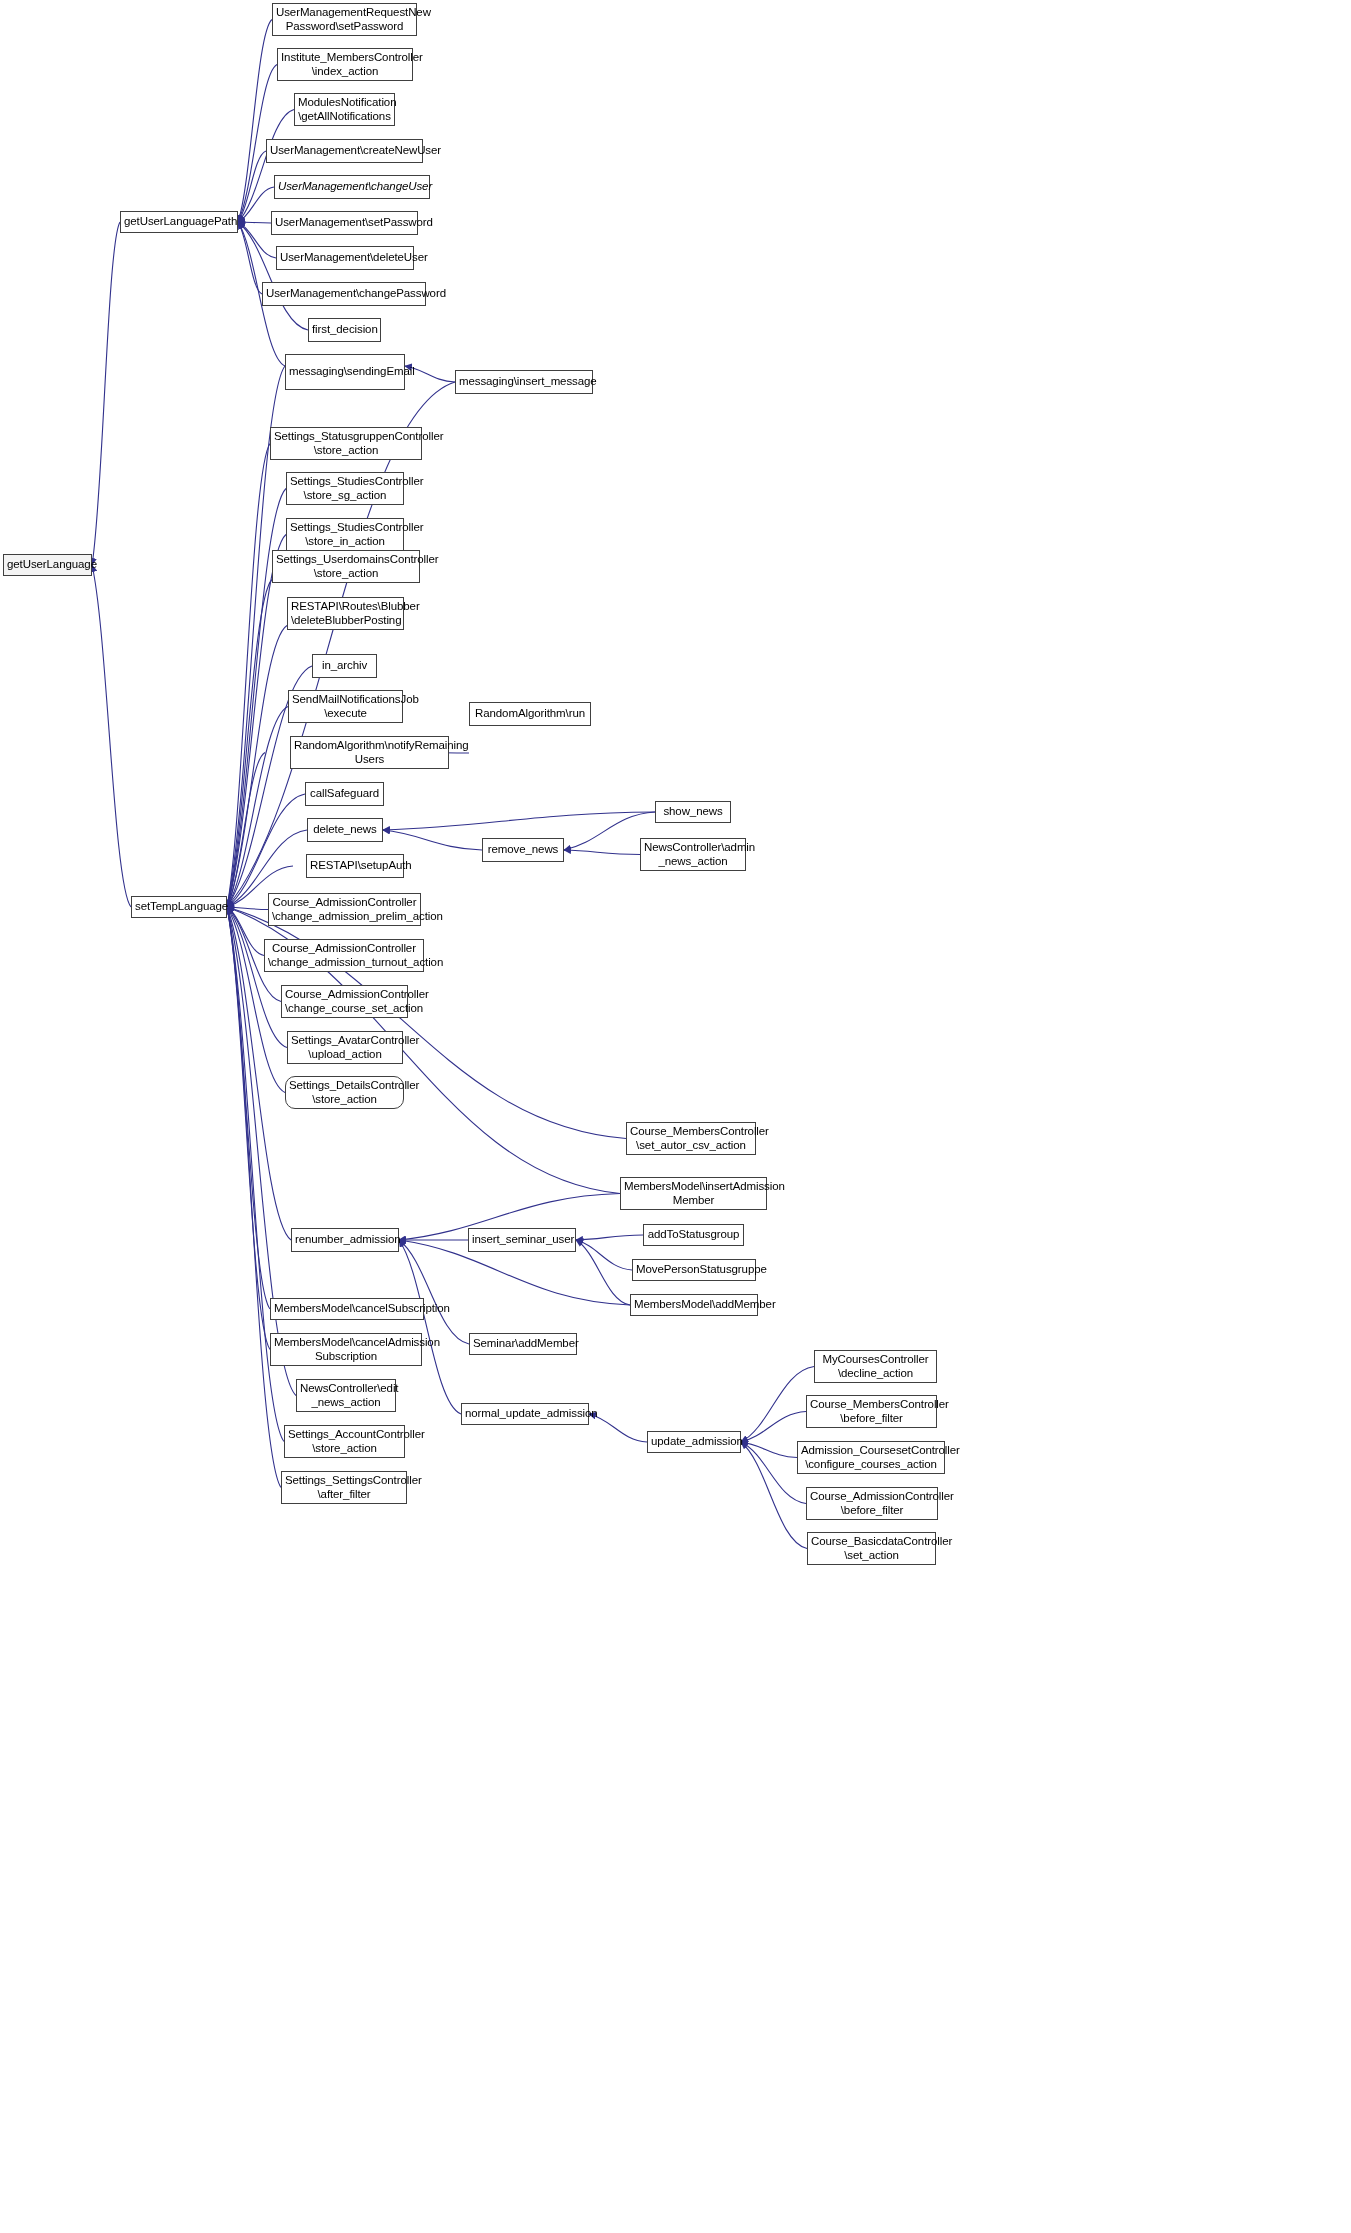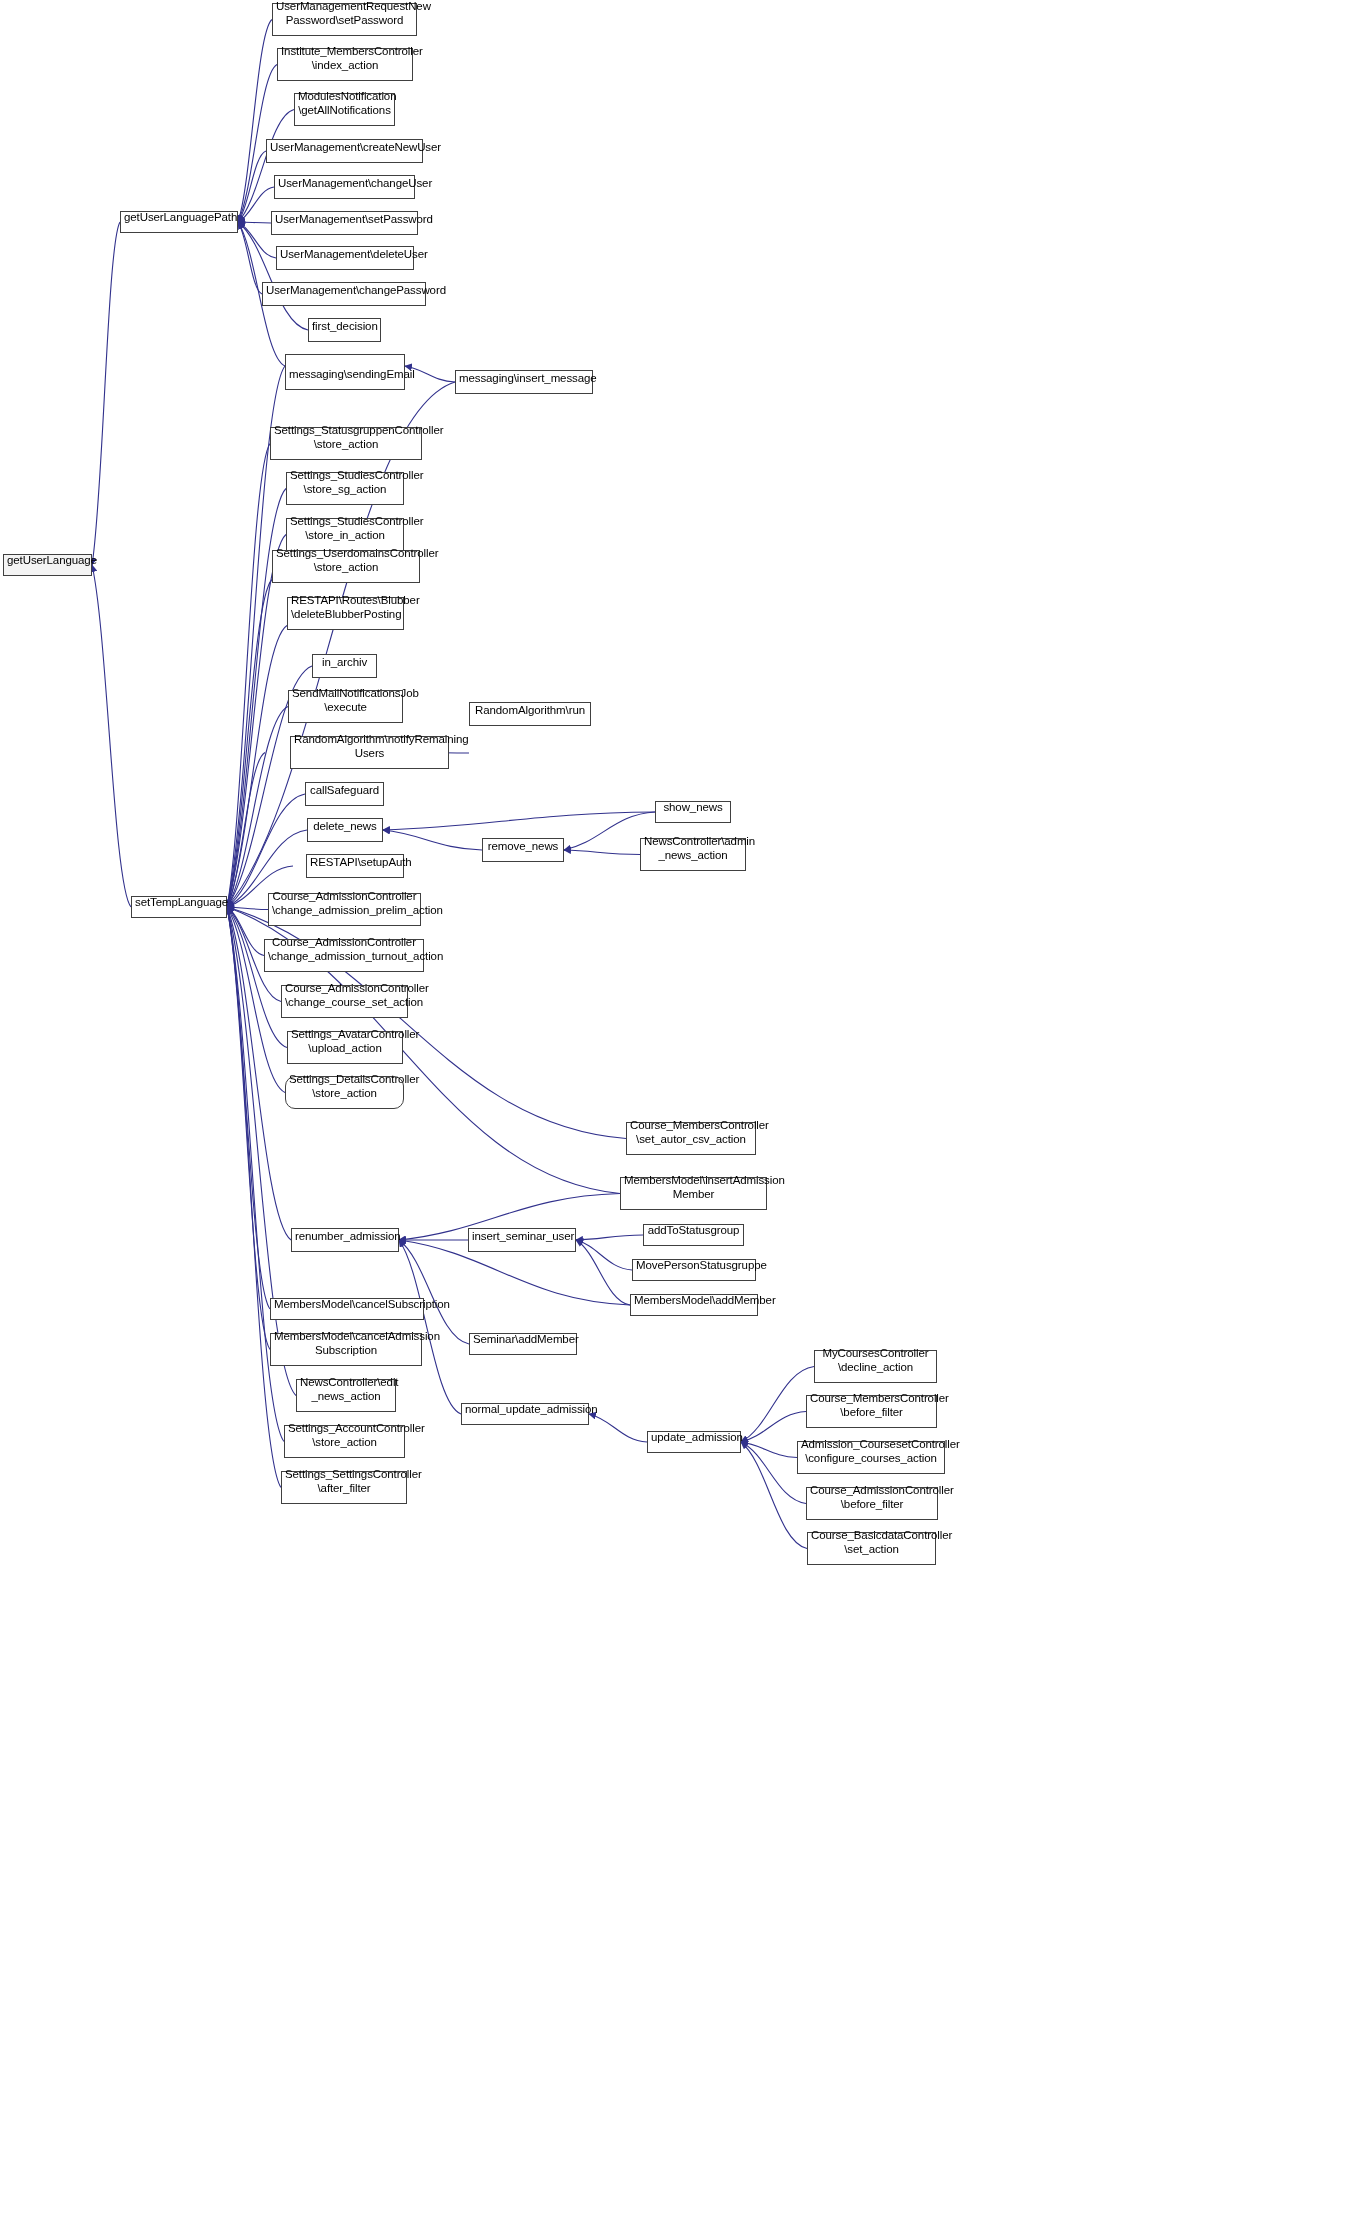"UserManagementRequestNew" .node { align-items: flex-end -> center }
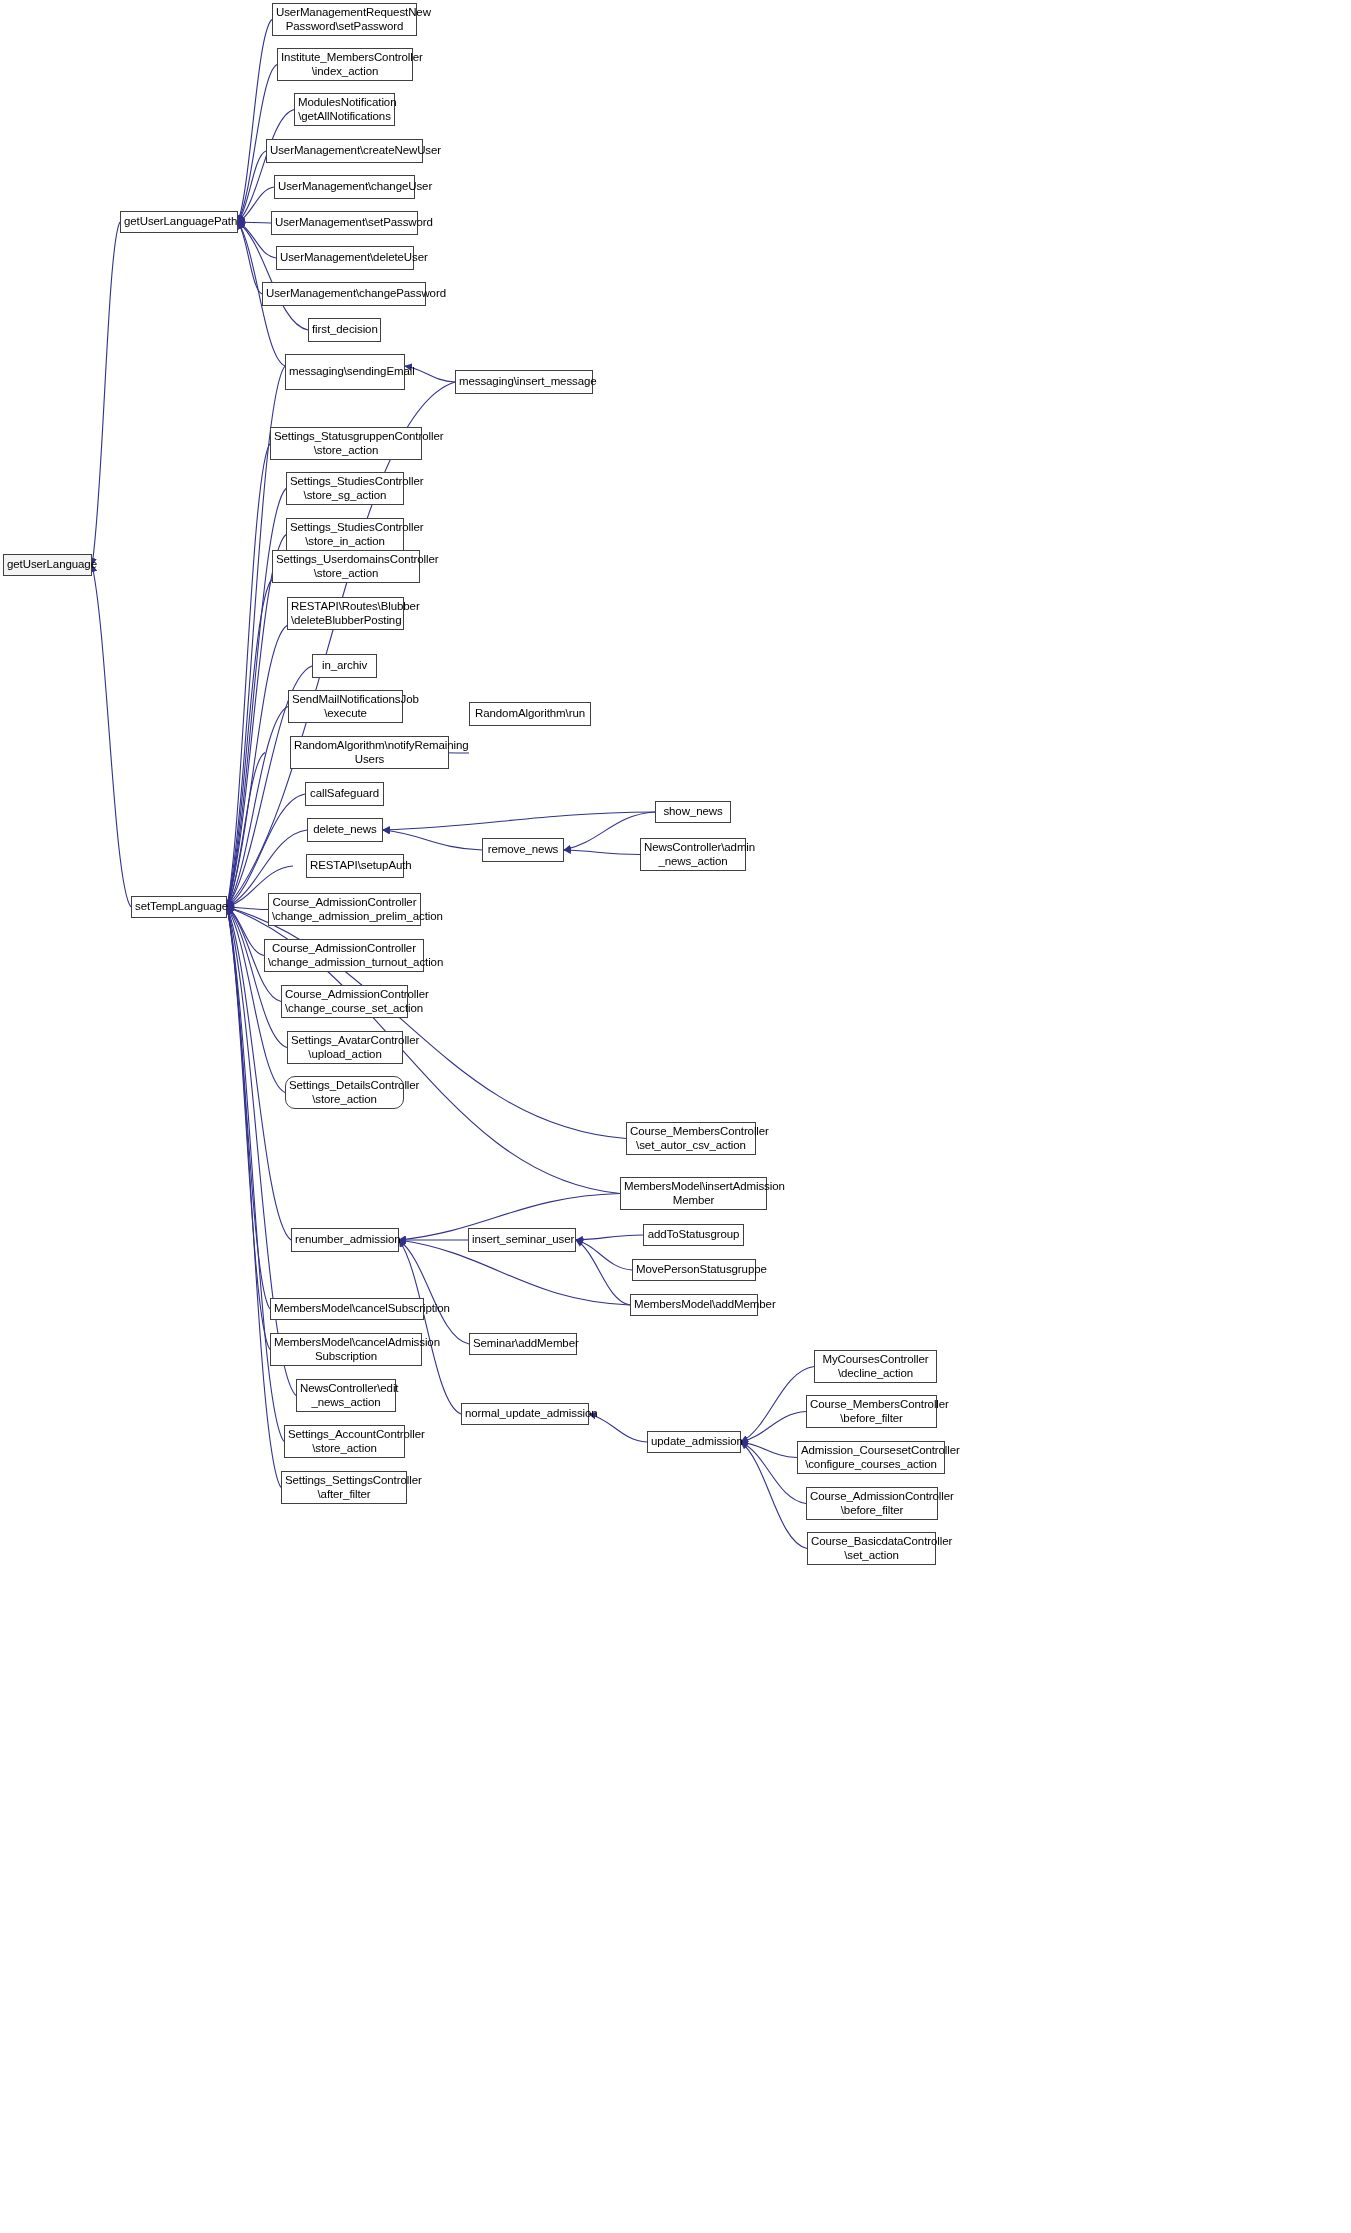"UserManagement\changeUser" div.node { font-style: none -> italic; width: 141px -> 156px }
